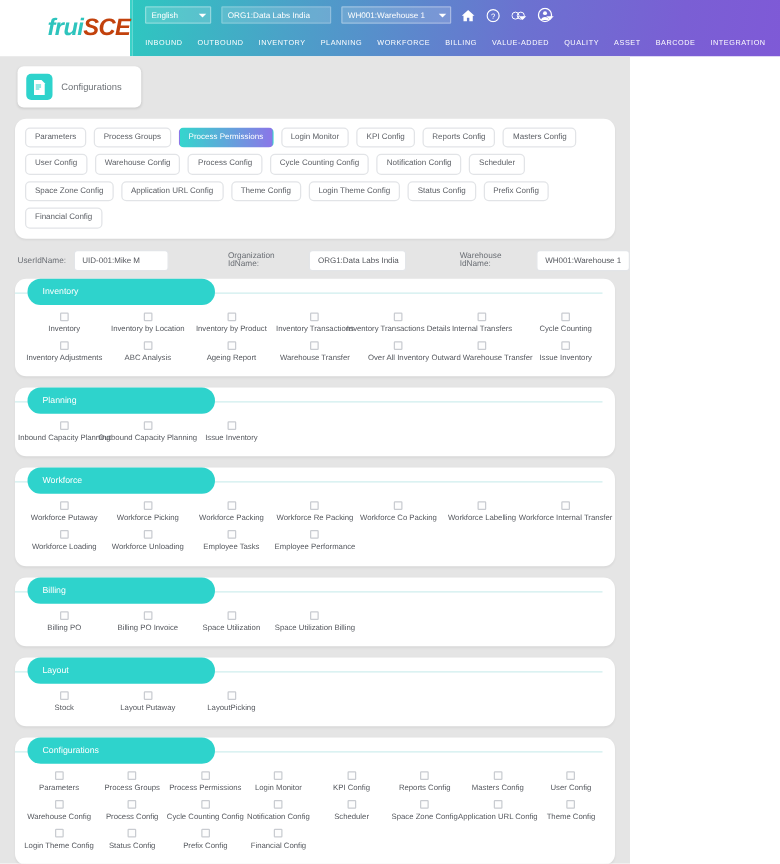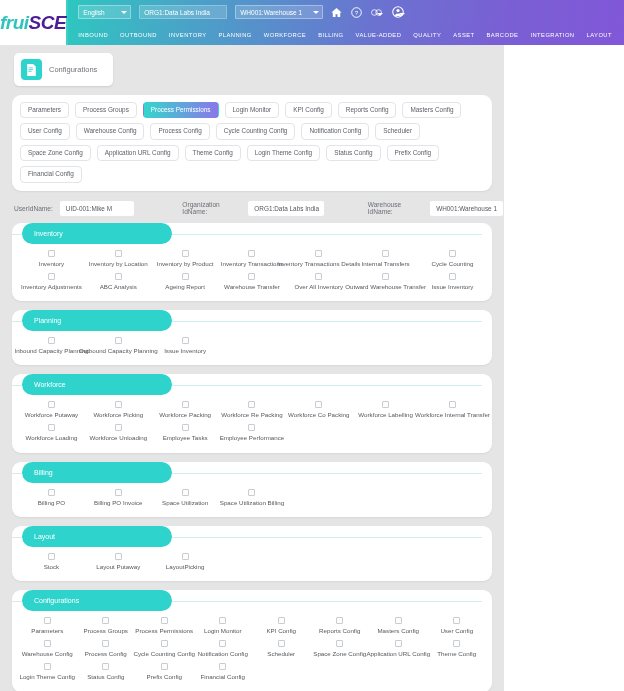"frui" .logo .a { padding-left: none -> 38px }
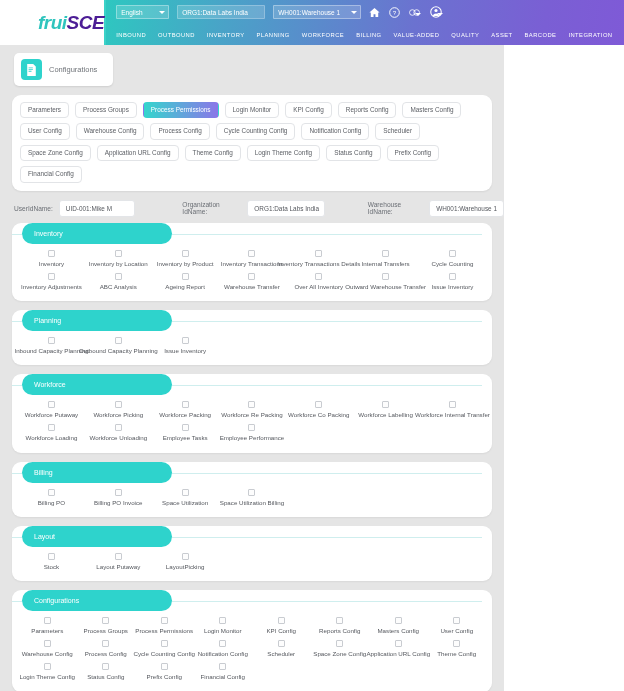"SCE" .logo .b { color: #4c1d95 -> #c2410c }
